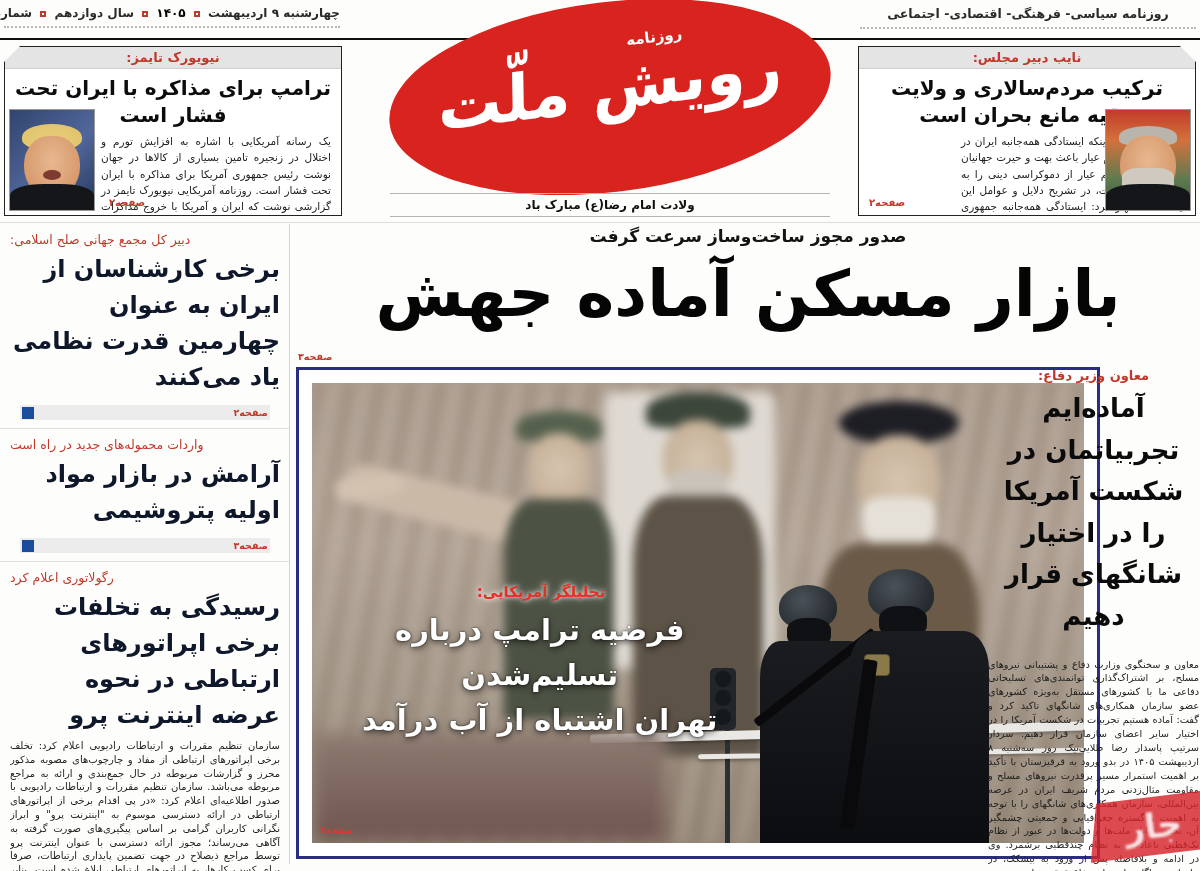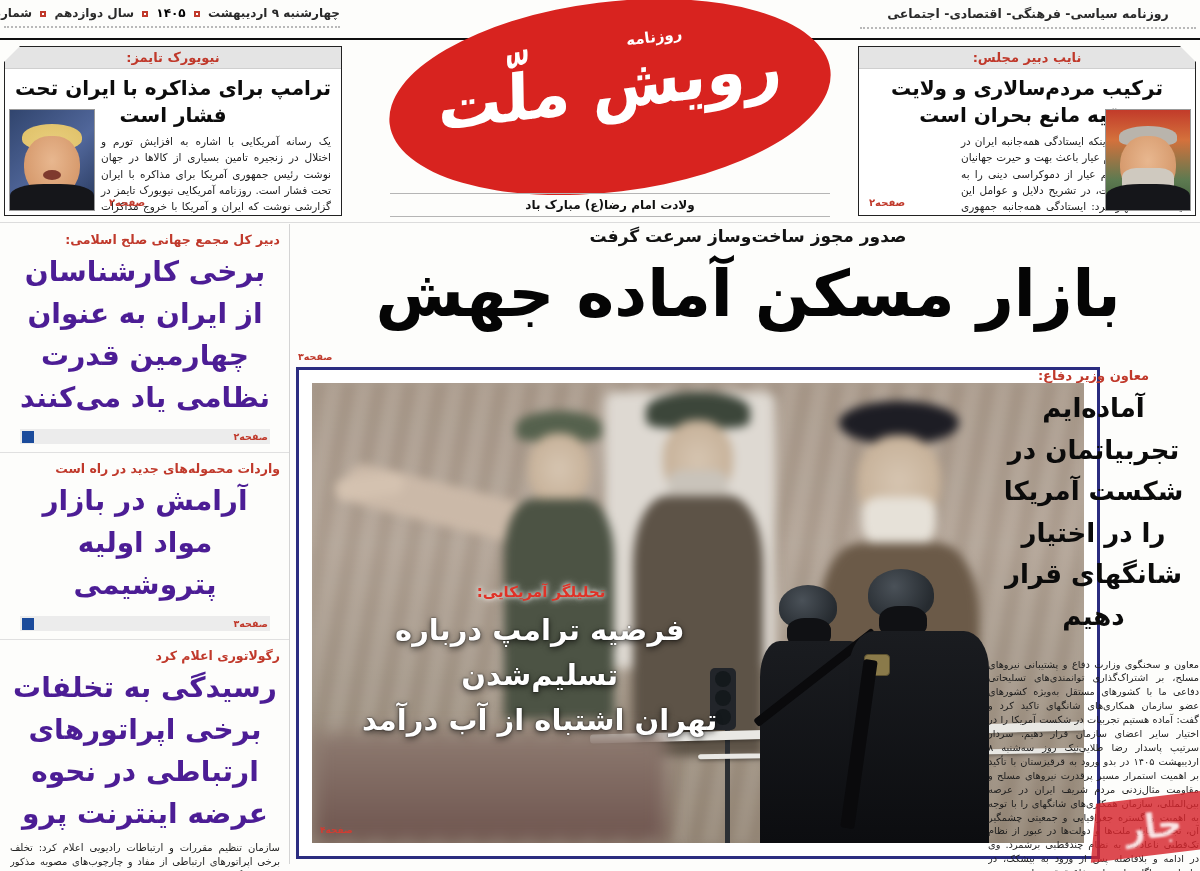"دبیر کل مجمع جهانی صلح" .article .kicker { font-weight: bold -> normal; text-align: right -> left }
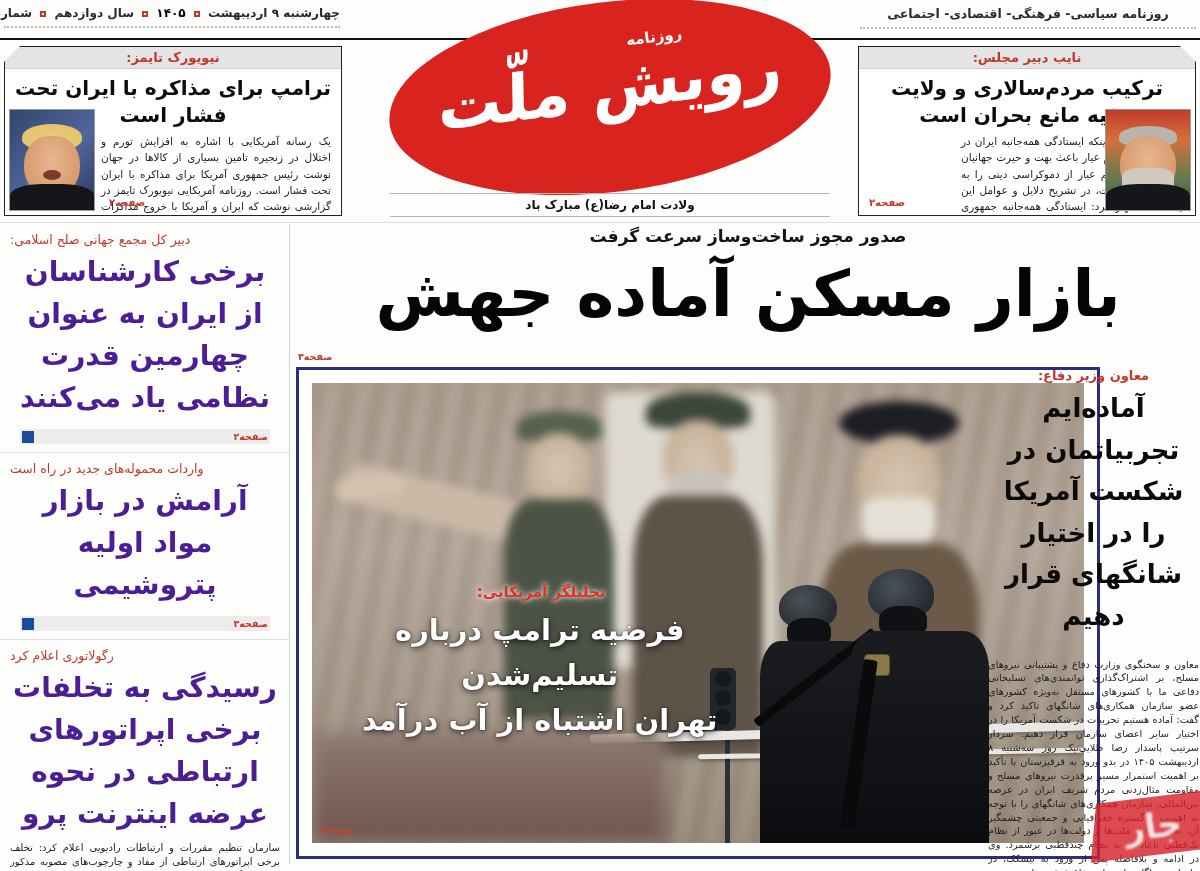"برخی کارشناسان از ایران به" .article h3 { color: #4c1d95 -> #0f172a; font-size: 28px -> 24px; text-align: center -> right }
